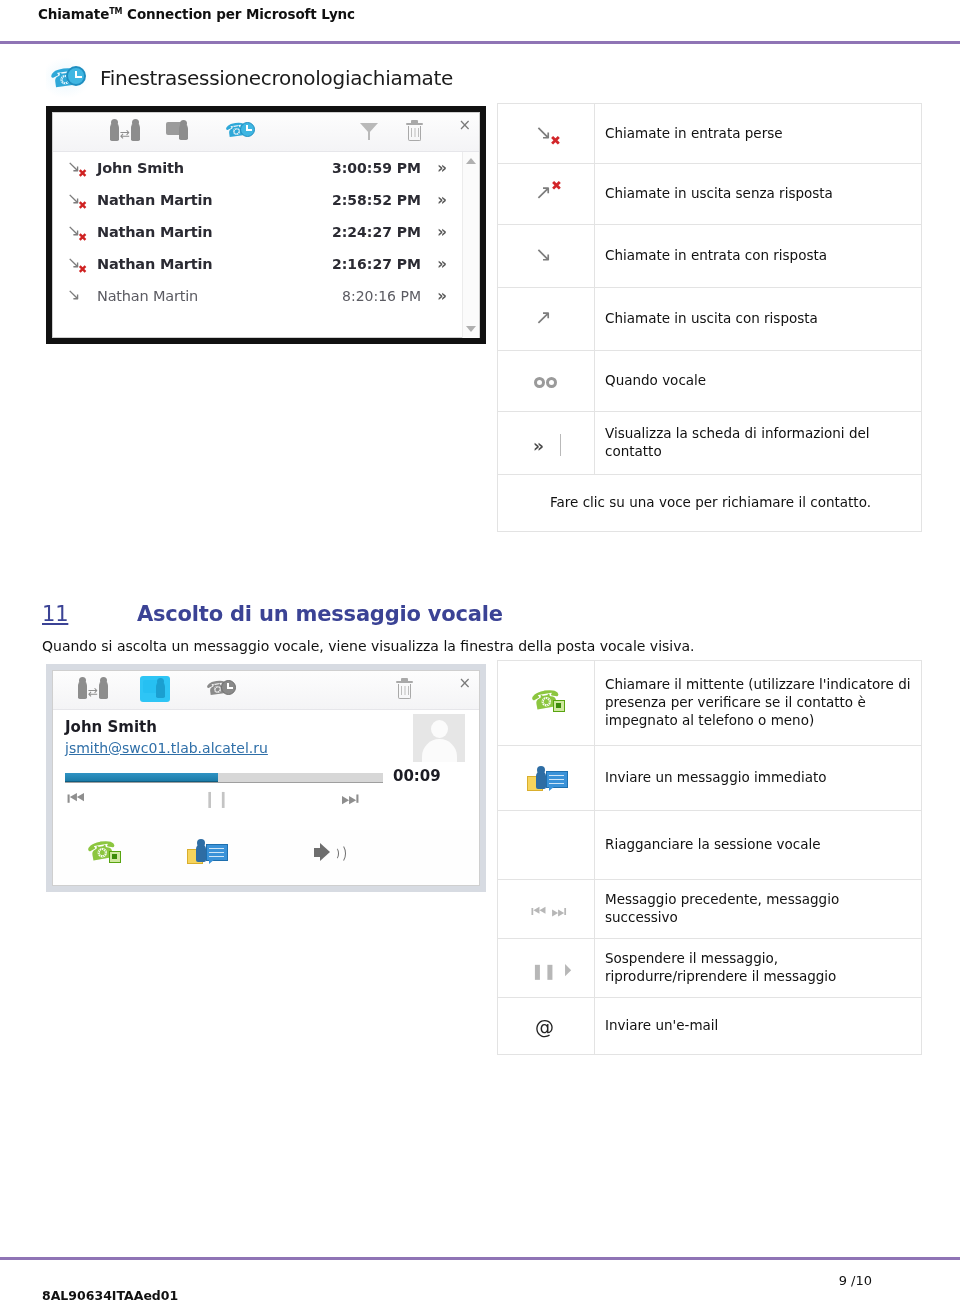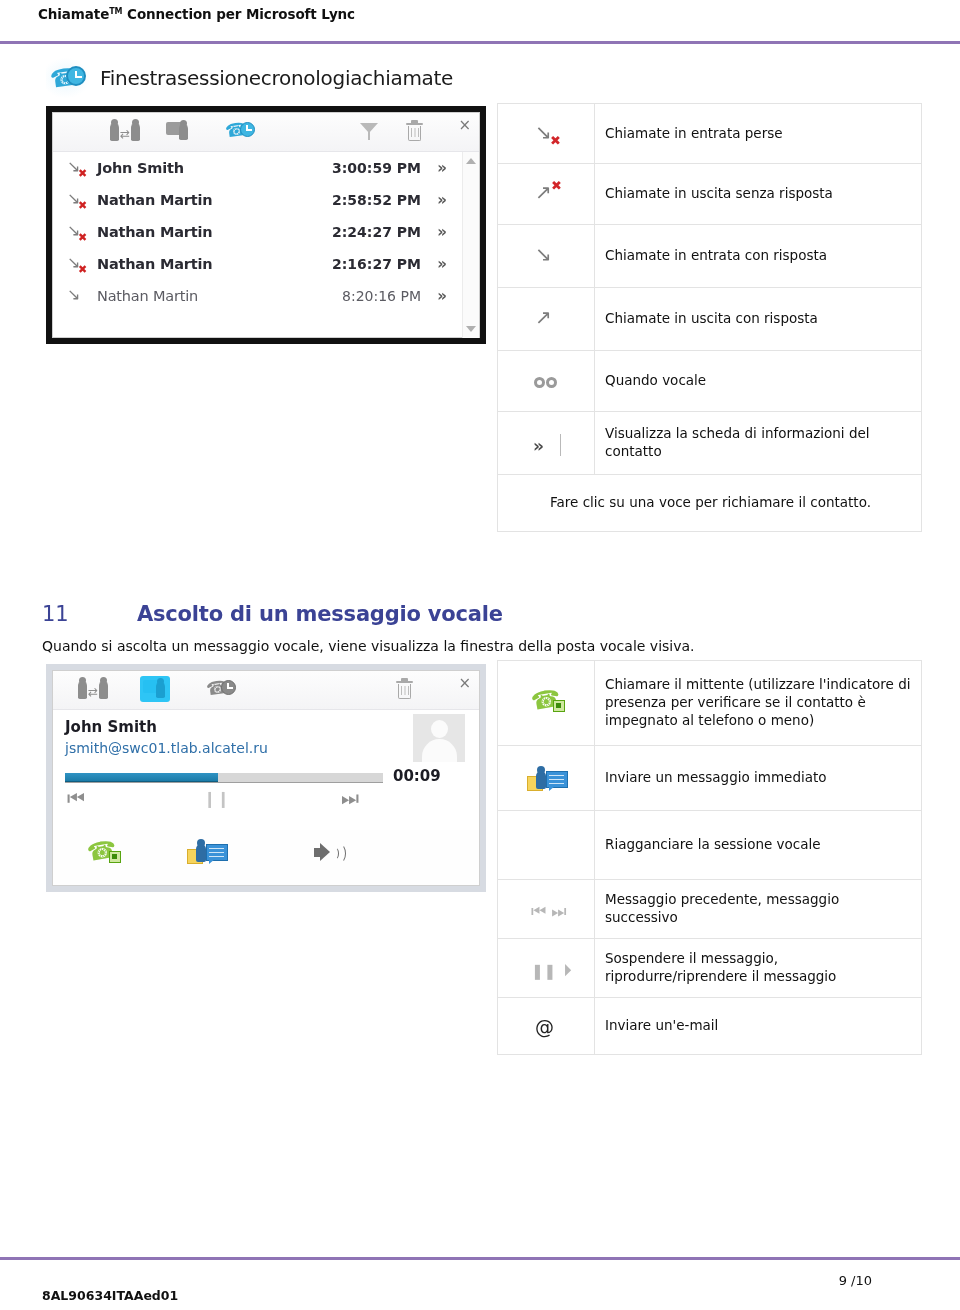"11" #heading-11 .num { text-decoration: none -> underline }
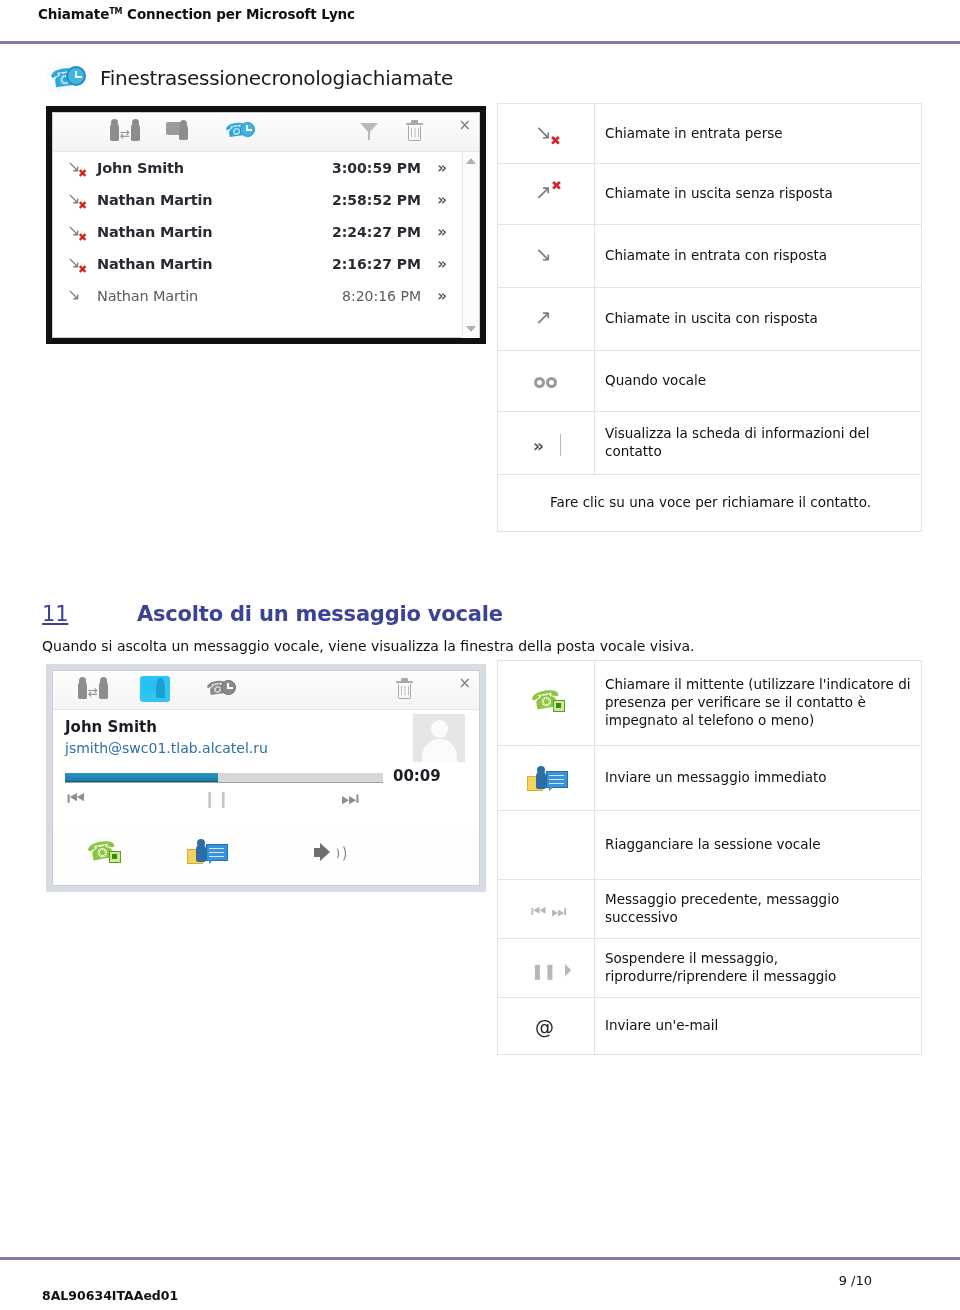"jsmith@swc01.tlab.alcatel.ru" .vm-email { text-decoration: none -> underline }
